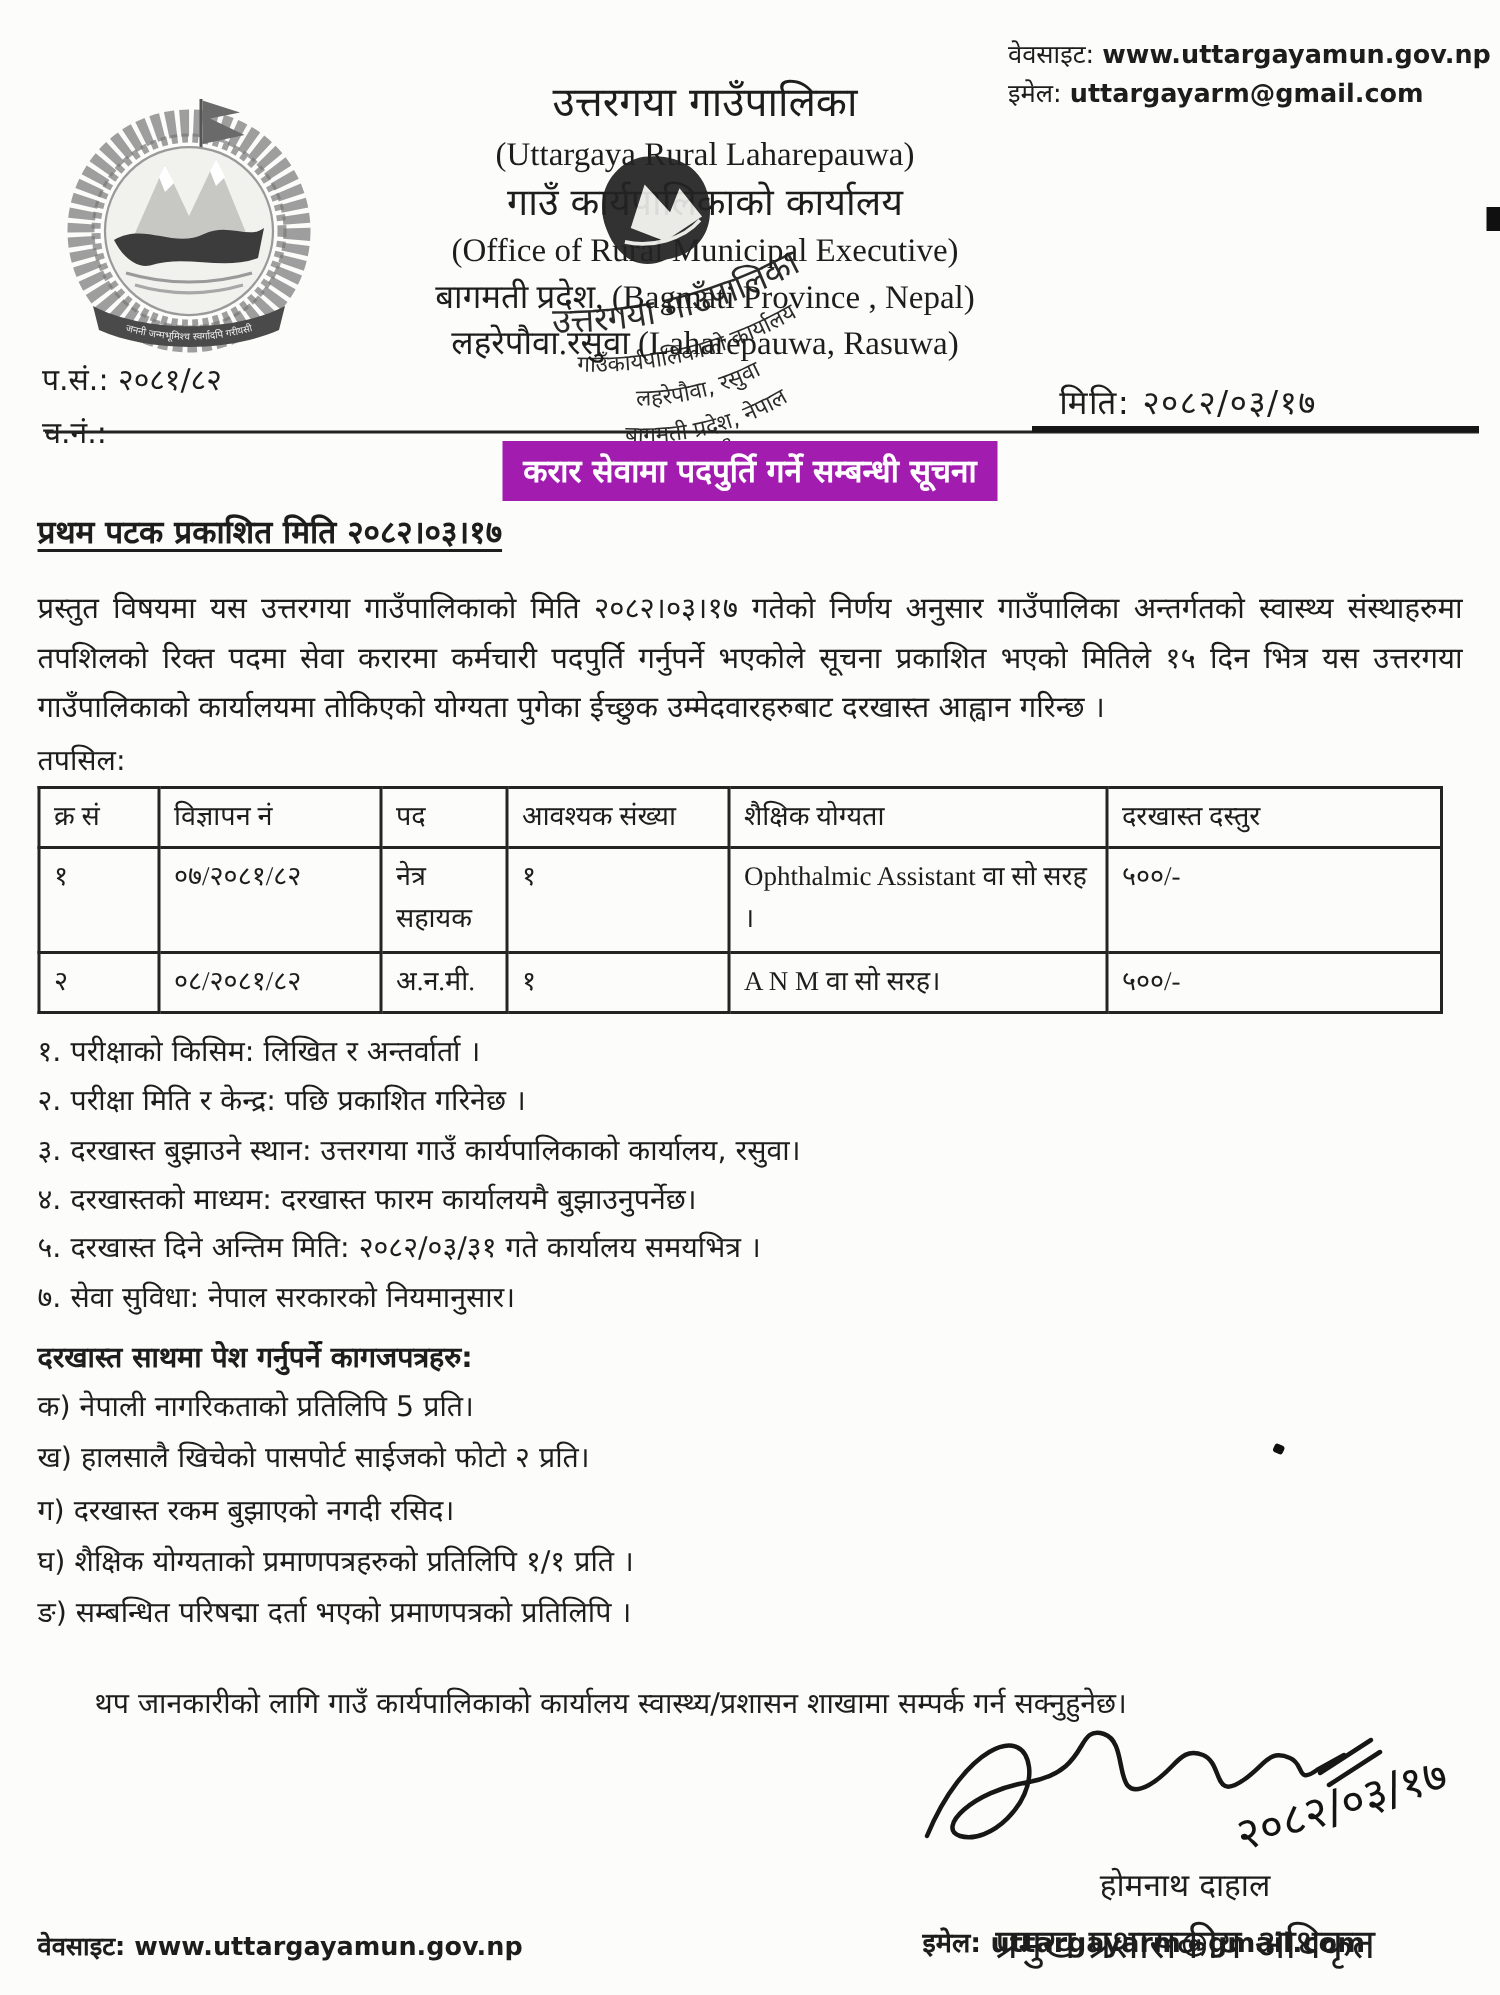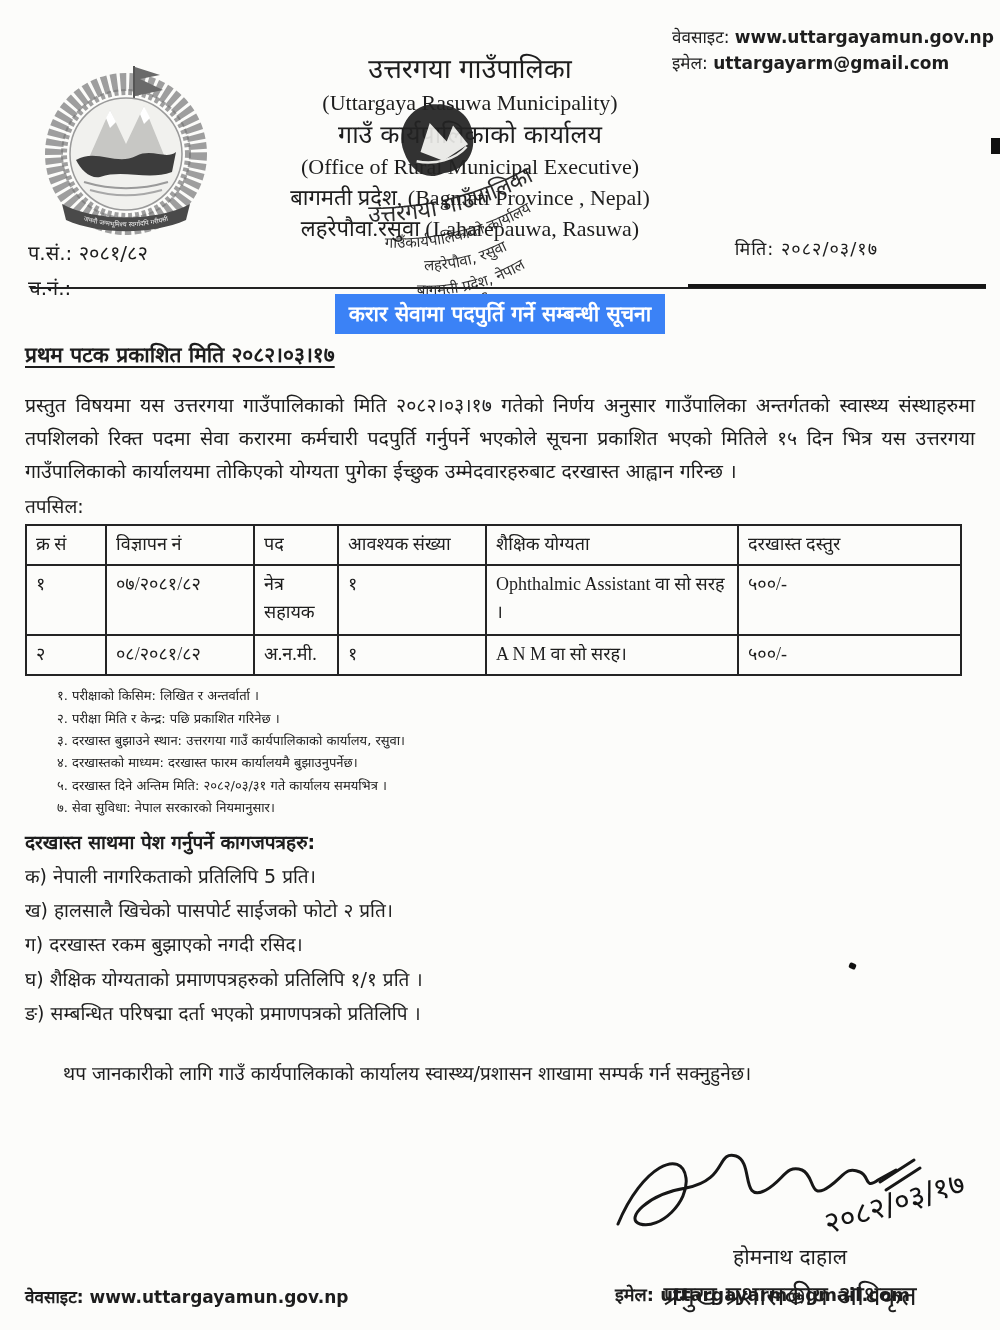"(Uttargaya Rasuwa Municipality)" div.h-en { text: Rasuwa Municipality -> Rural Laharepauwa }
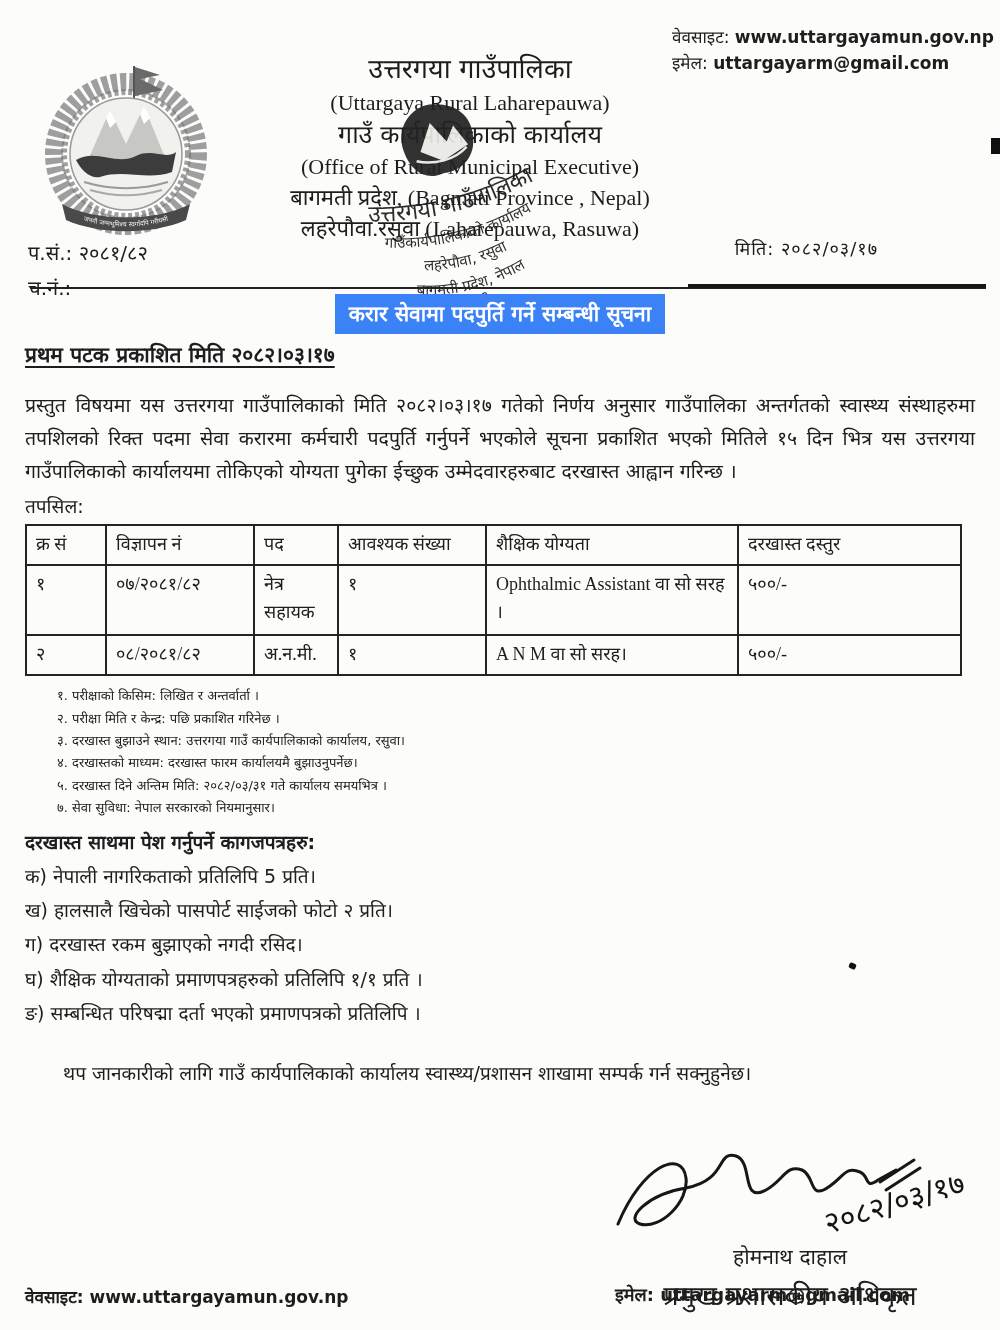"मिति: २०८२/०३/१७" .date-line { font-size: 18px -> 22px; top: 236px -> 252px }
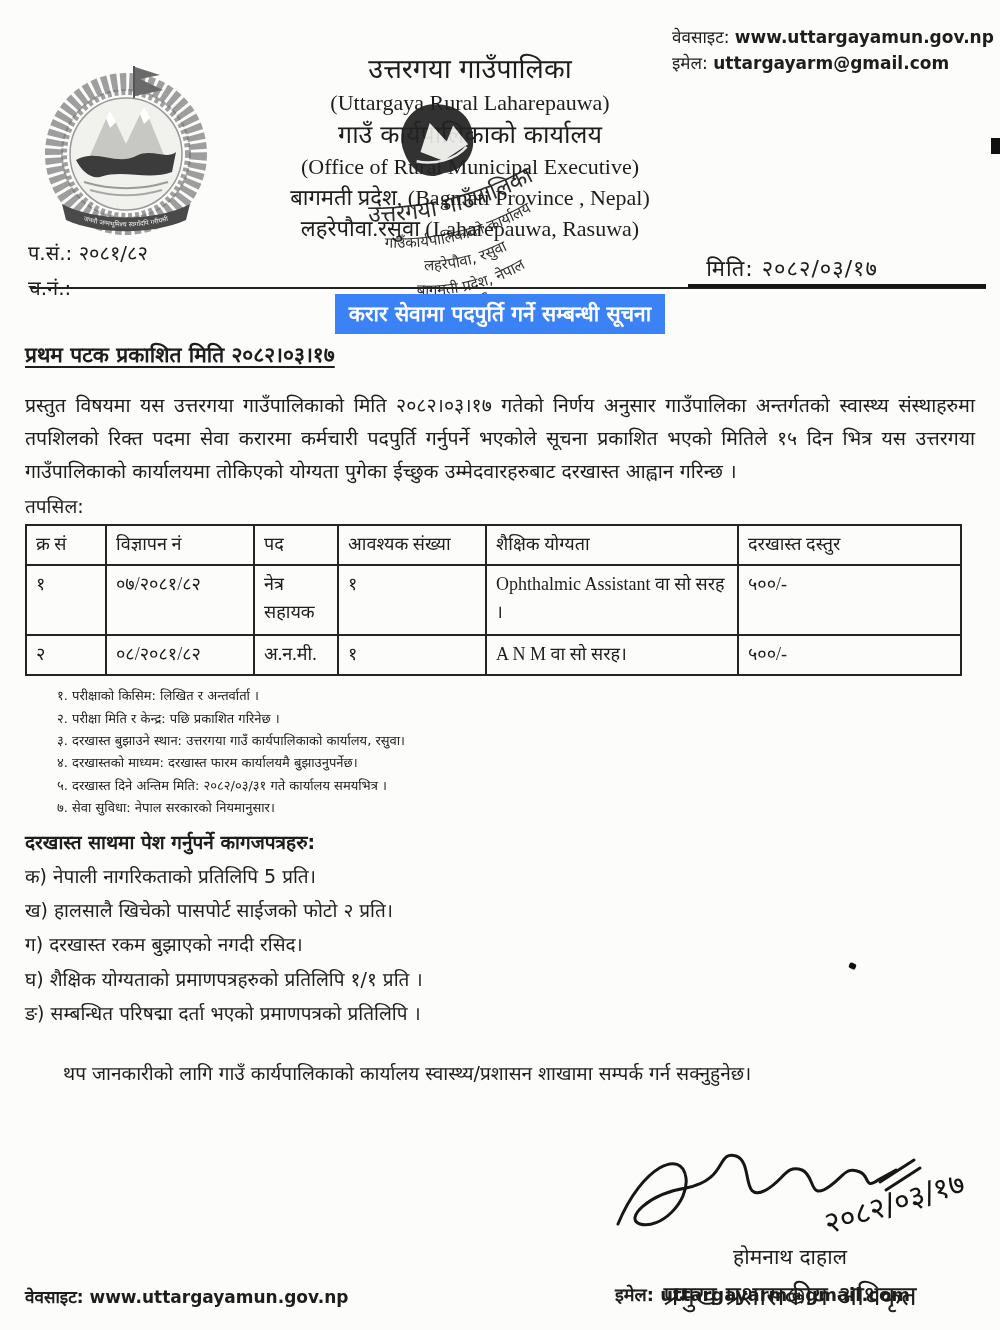"करार सेवामा पदपुर्ति गर्ने सम्बन्धी" .title-box { background: #3b82f6 -> #a21caf }
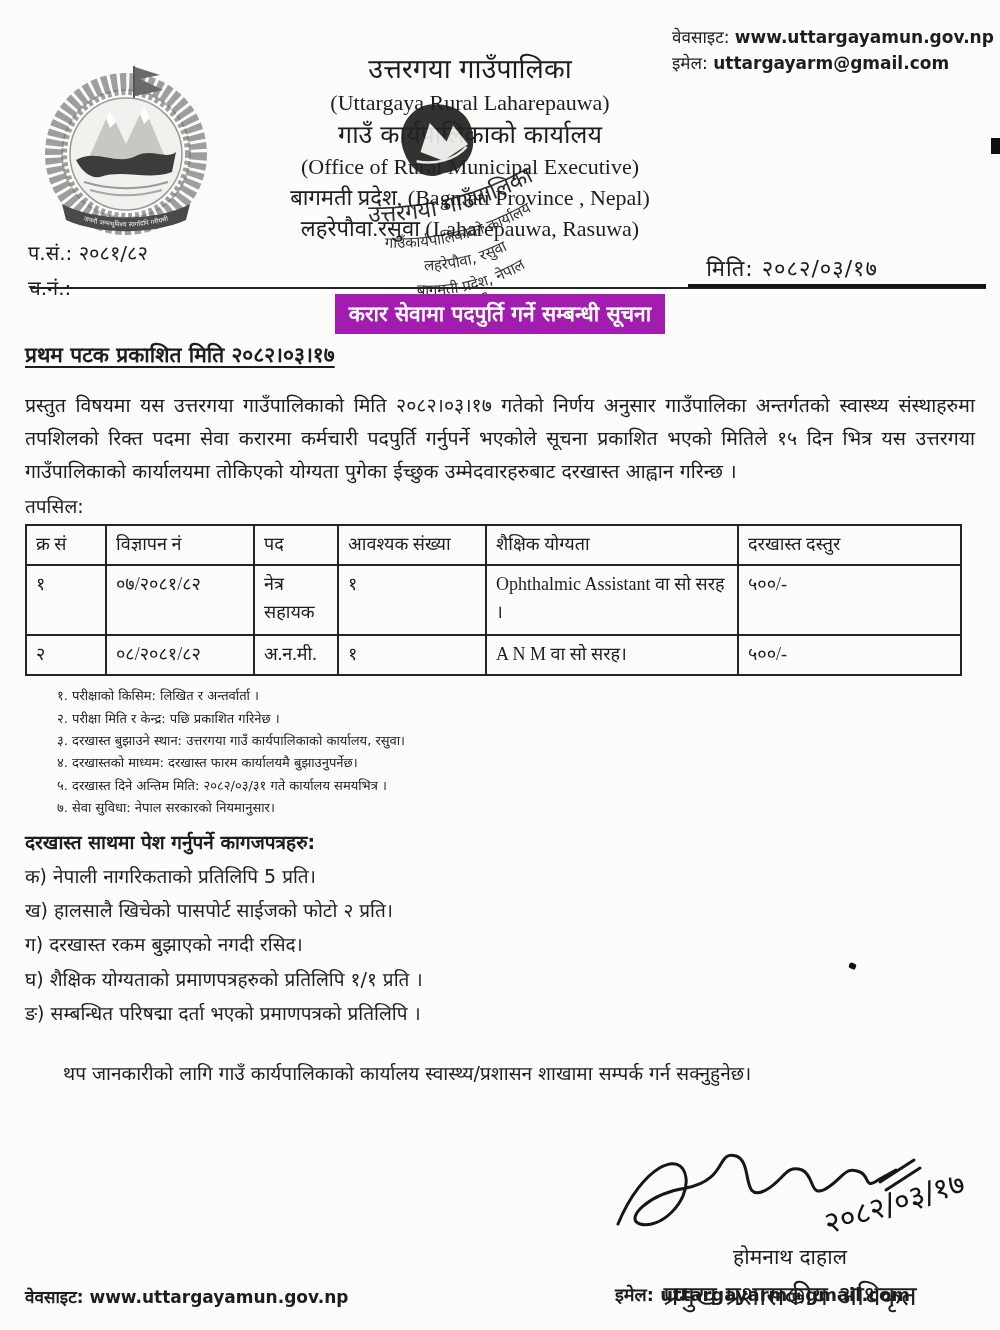"१. परीक्षाको किसिम: लिखित र" .conditions { font-size: 13px -> 19px; margin-left: 32px -> none }
